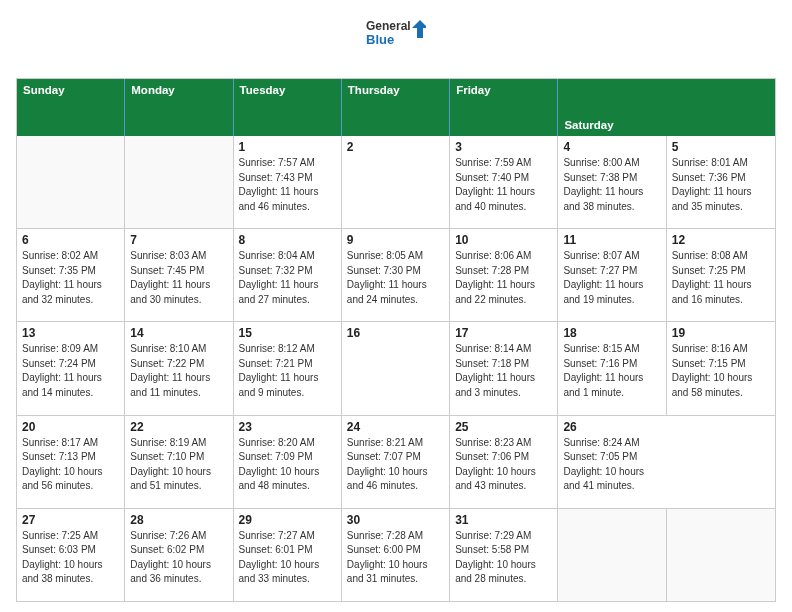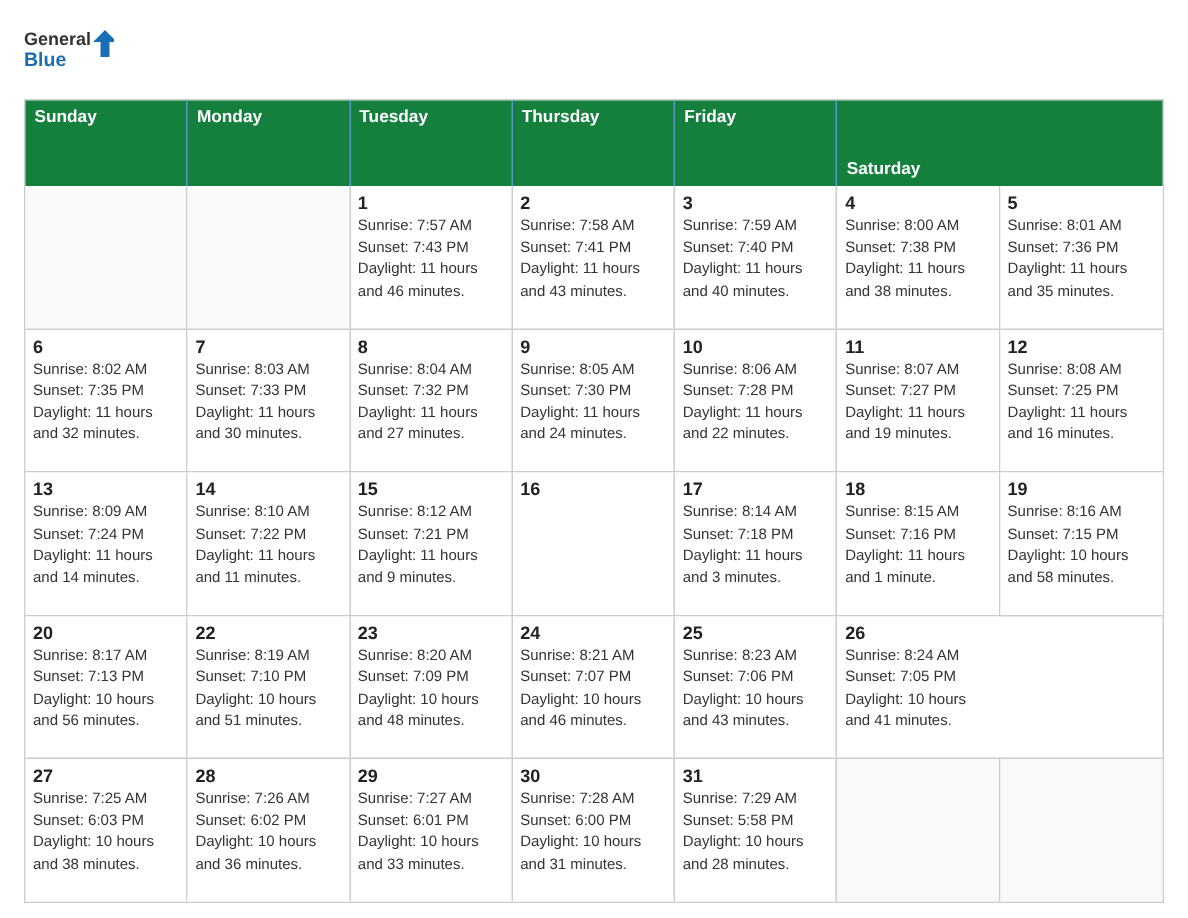"General" .header { justify-content: flex-start -> center; margin-bottom: 14px -> 26px }
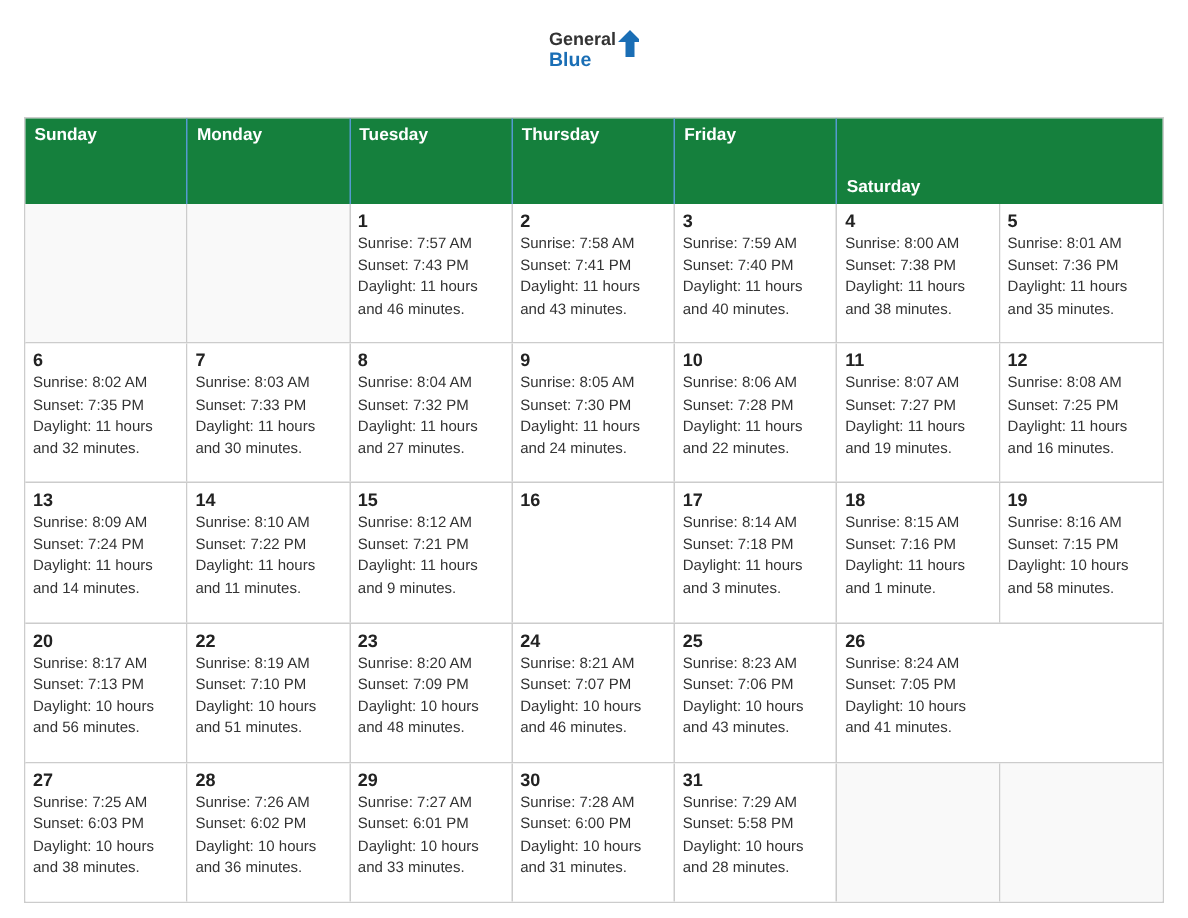"Sunrise: 7:58 AM Sunset: 7:41" div.cell-info { html: <div>Sunrise: 7:58 AM Sunset: 7:41 PM Daylight: 11 hours and 43 minutes.</div> -> none }
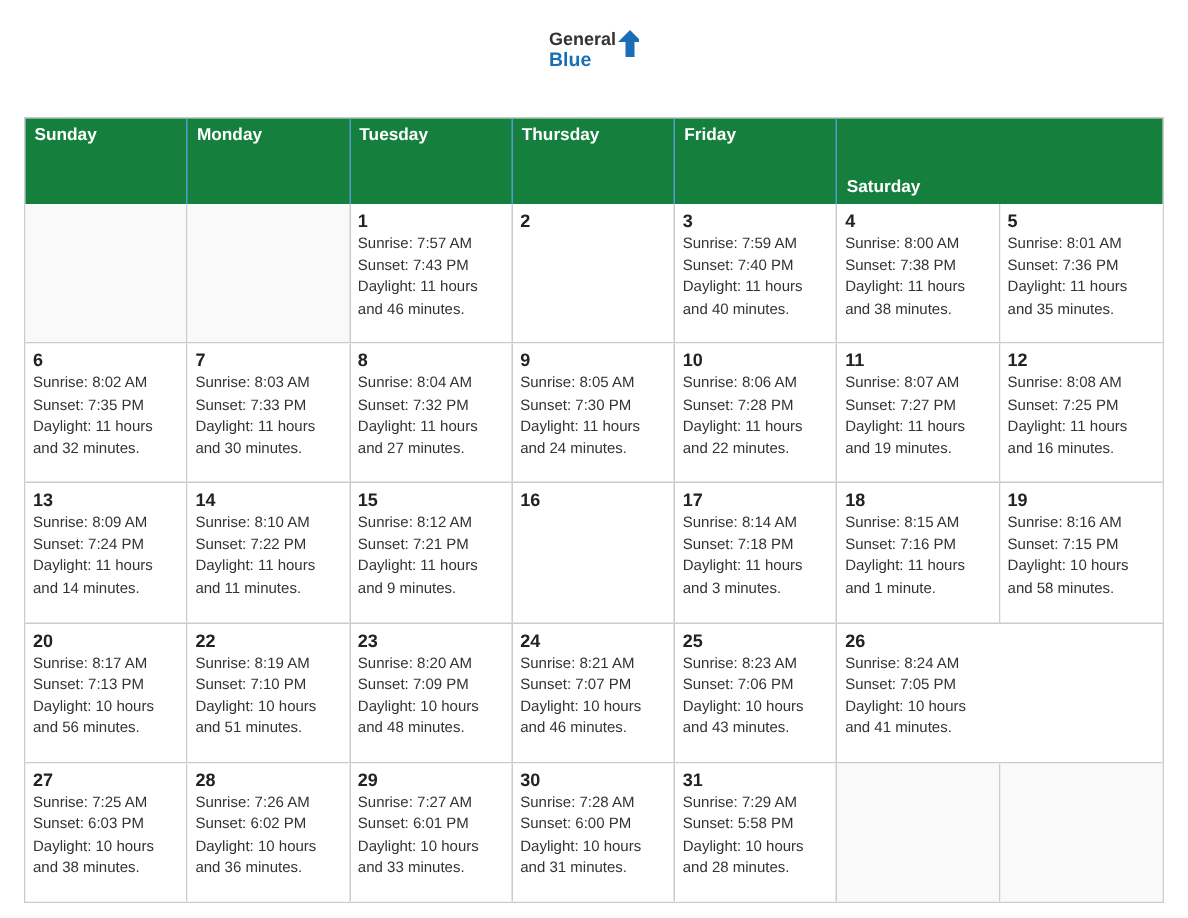"Sunrise: 8:03 AM Sunset: 7:33" div.cell-info { text: 7:33 -> 7:45 }
